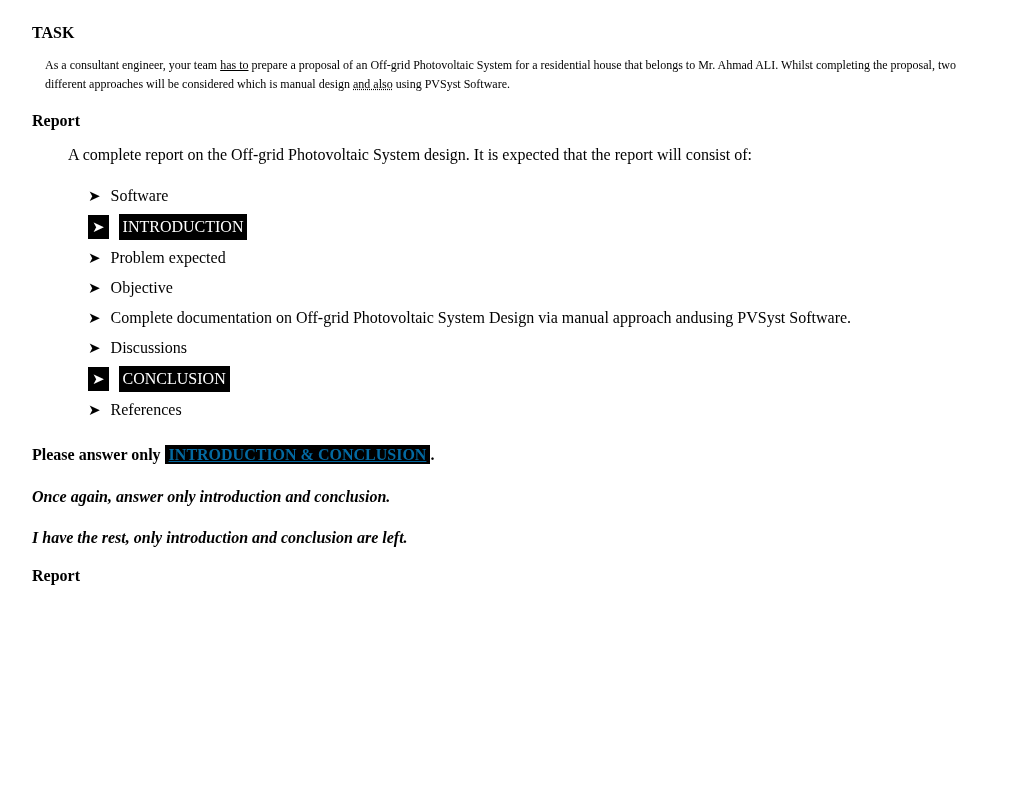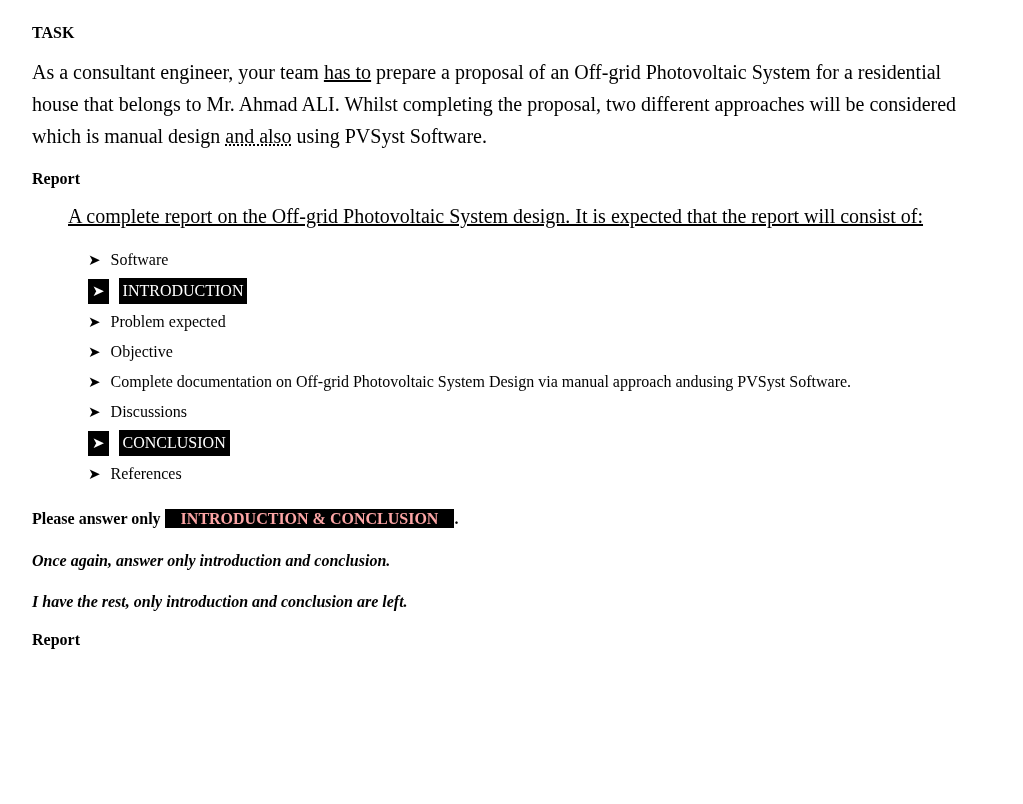"As a consultant engineer, your" .task-desc { font-size: 20px -> 12px; margin-left: none -> 13px }
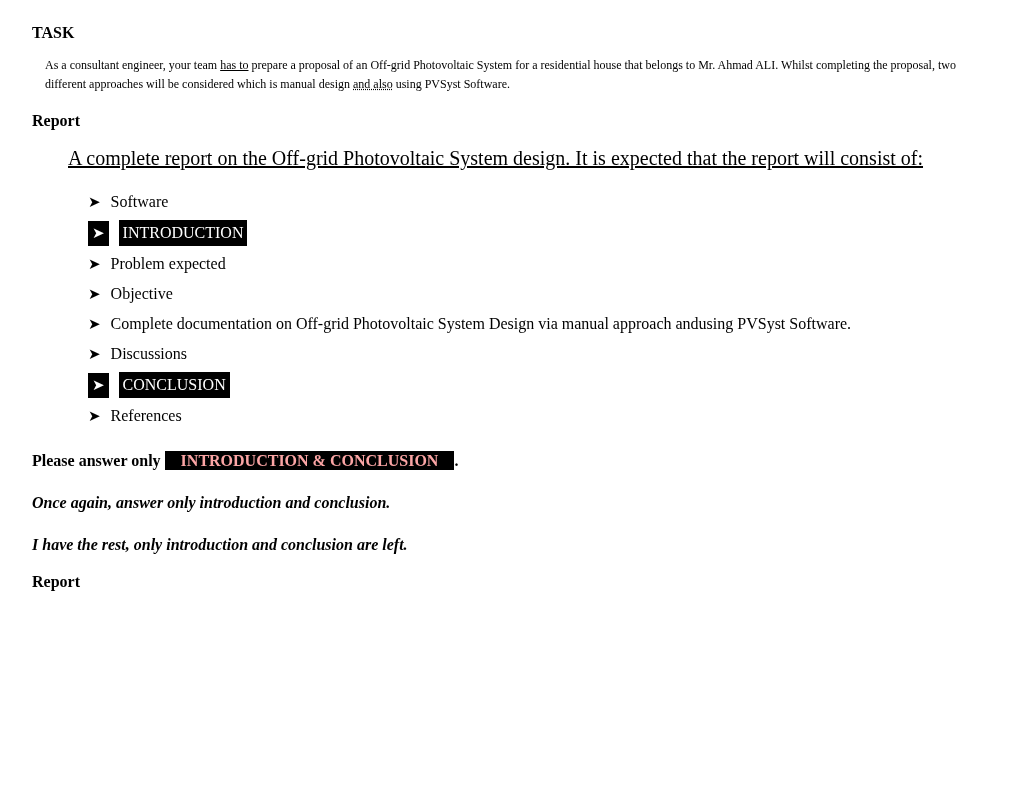"A complete report on the" .report-desc { font-size: 20px -> 16px; text-decoration: underline -> none }
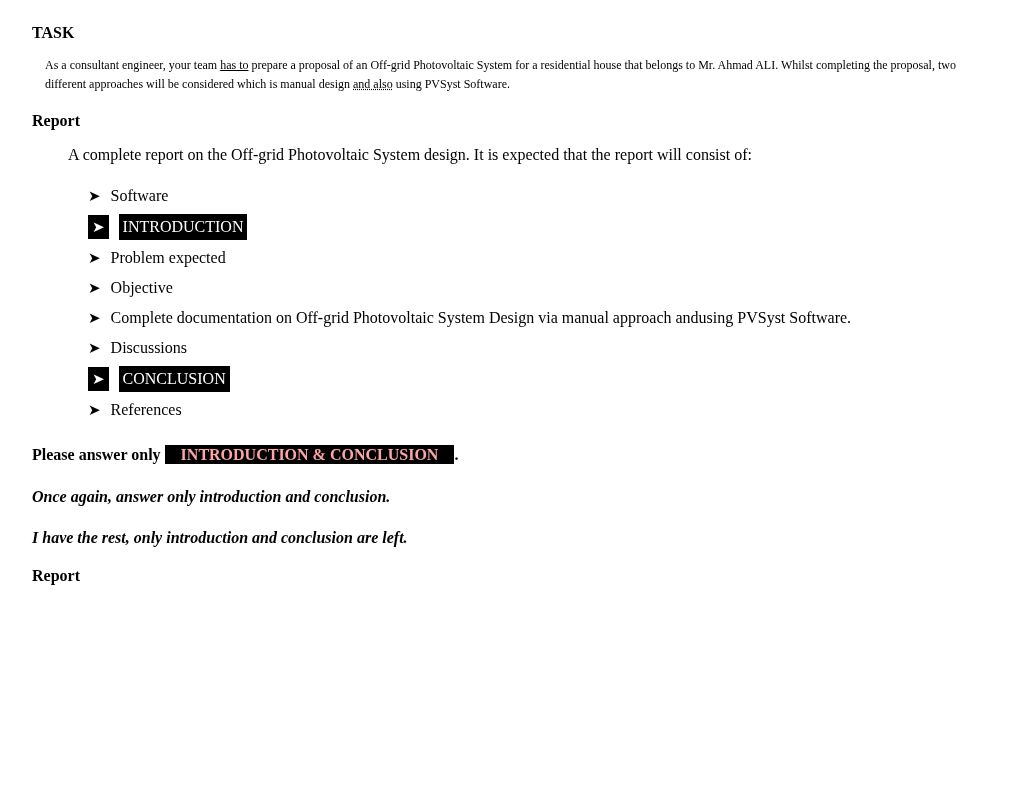"INTRODUCTION & CONCLUSION" .highlighted-phrase { color: #fca5a5 -> #0369a1; padding: 1px 16px -> 1px 4px; text-decoration: none -> underline }
